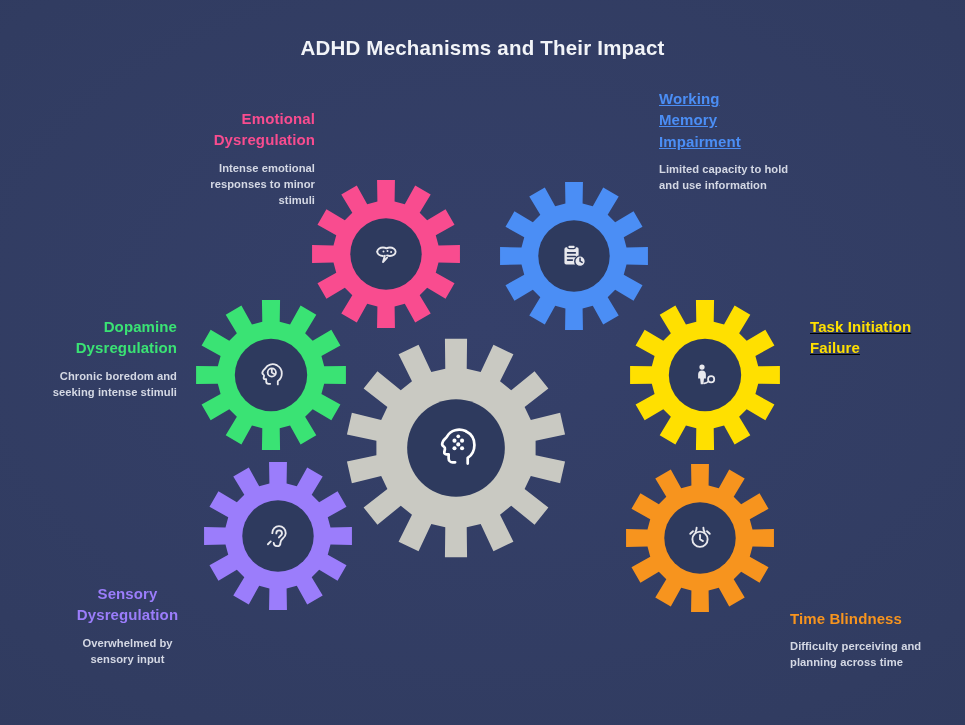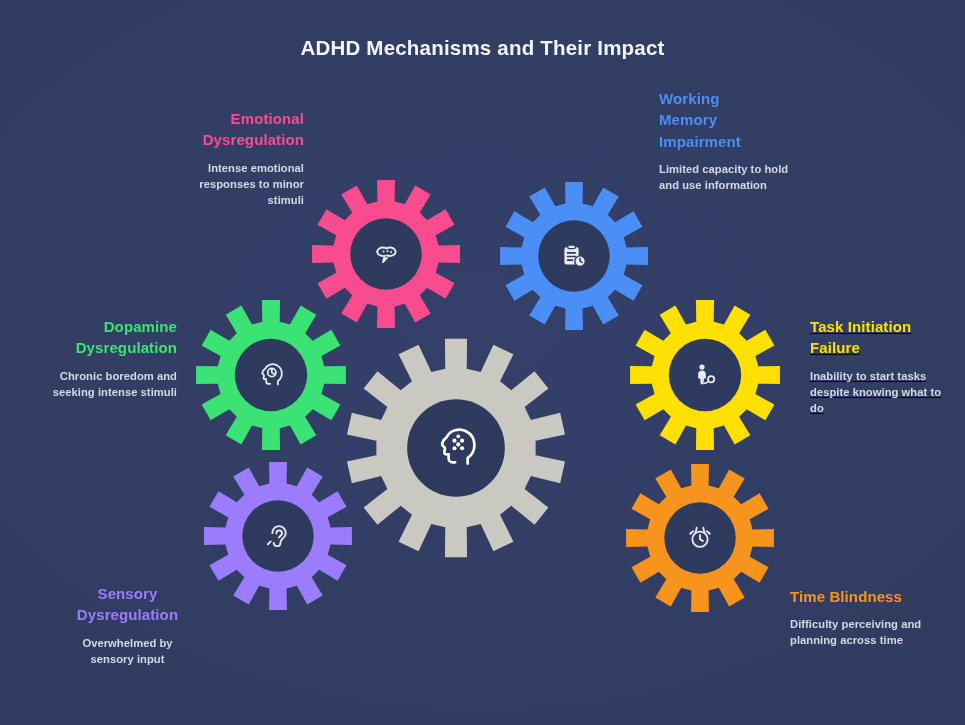"Working" div.label-title { text-decoration: none -> underline }
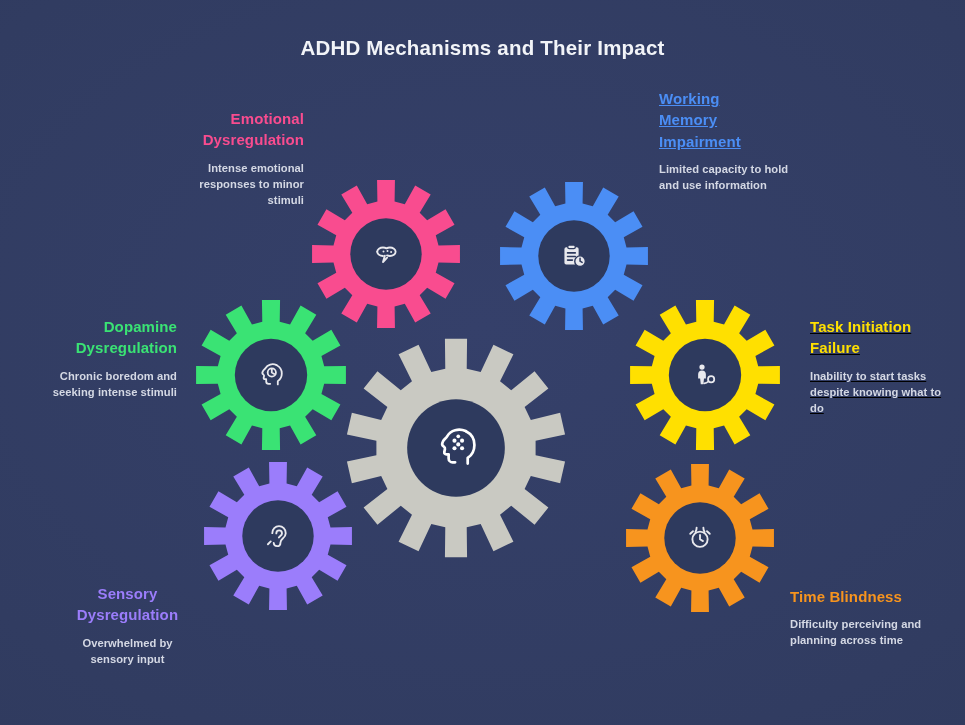"Emotional" div.label-block { left: 164px -> 175px }
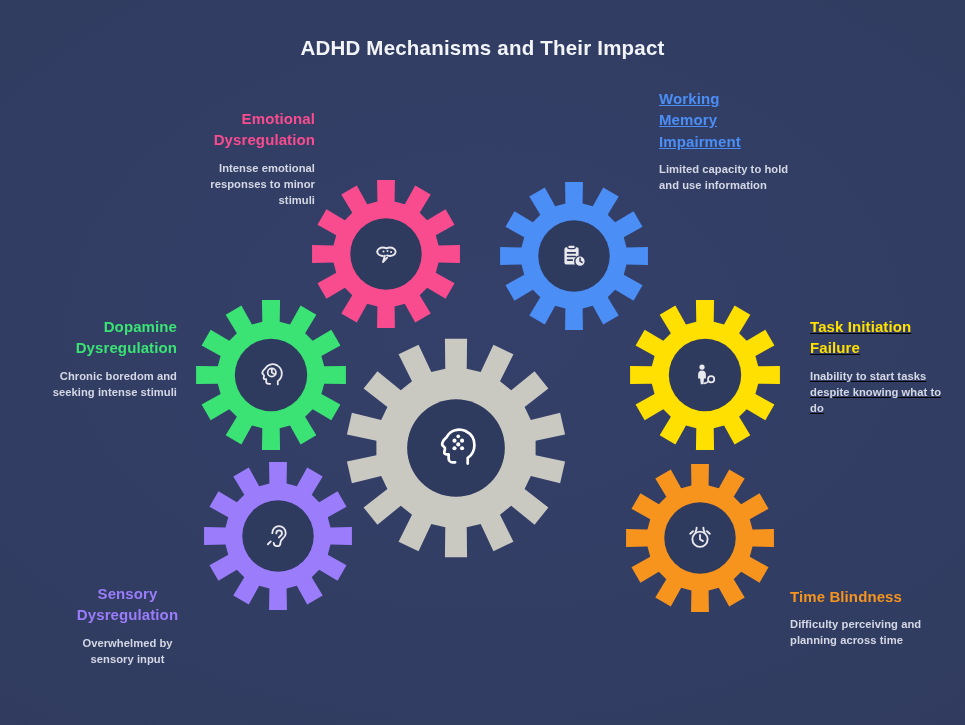"Inability to start tasks despite" div.label-desc { html: <div>Inability to start tasks despite knowing what to do</div> -> none }
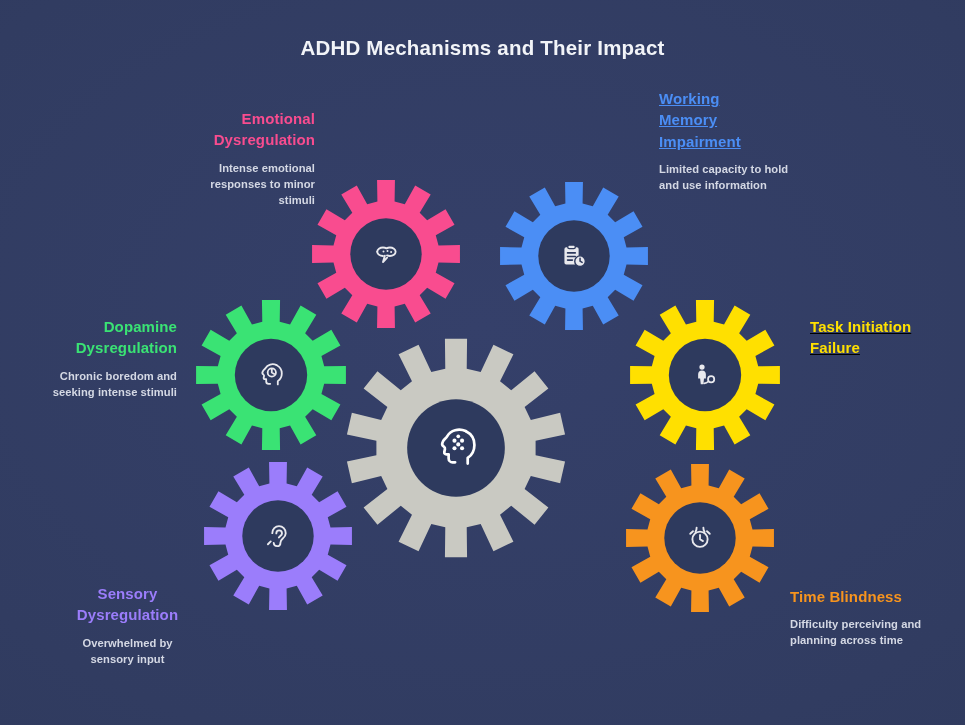"Time Blindness" div.label-block { top: 586px -> 608px }
